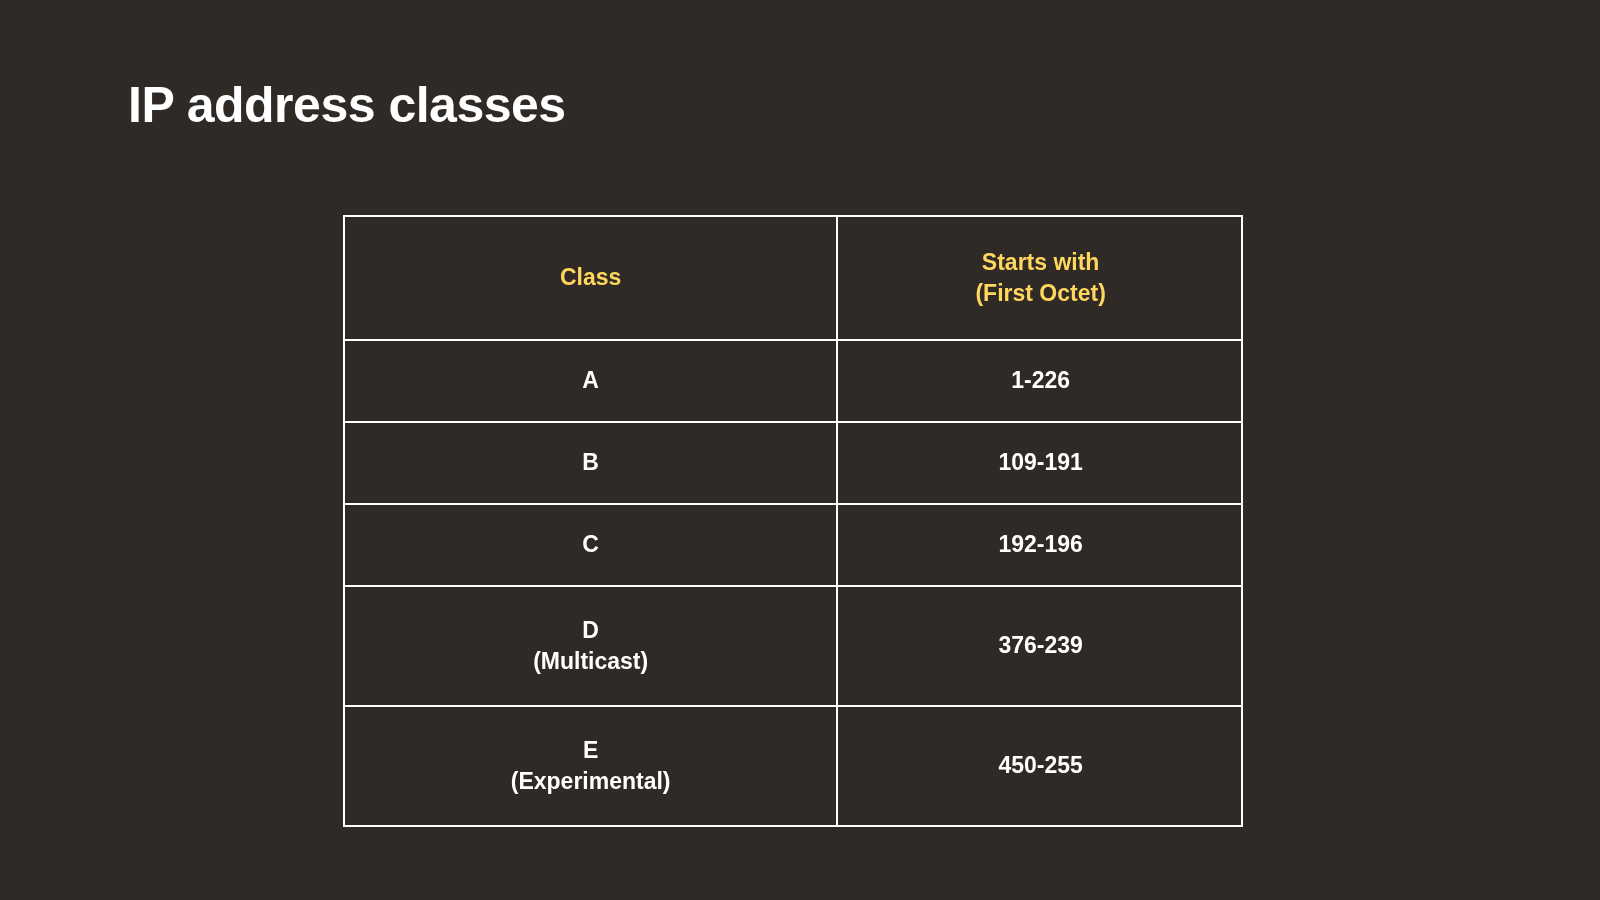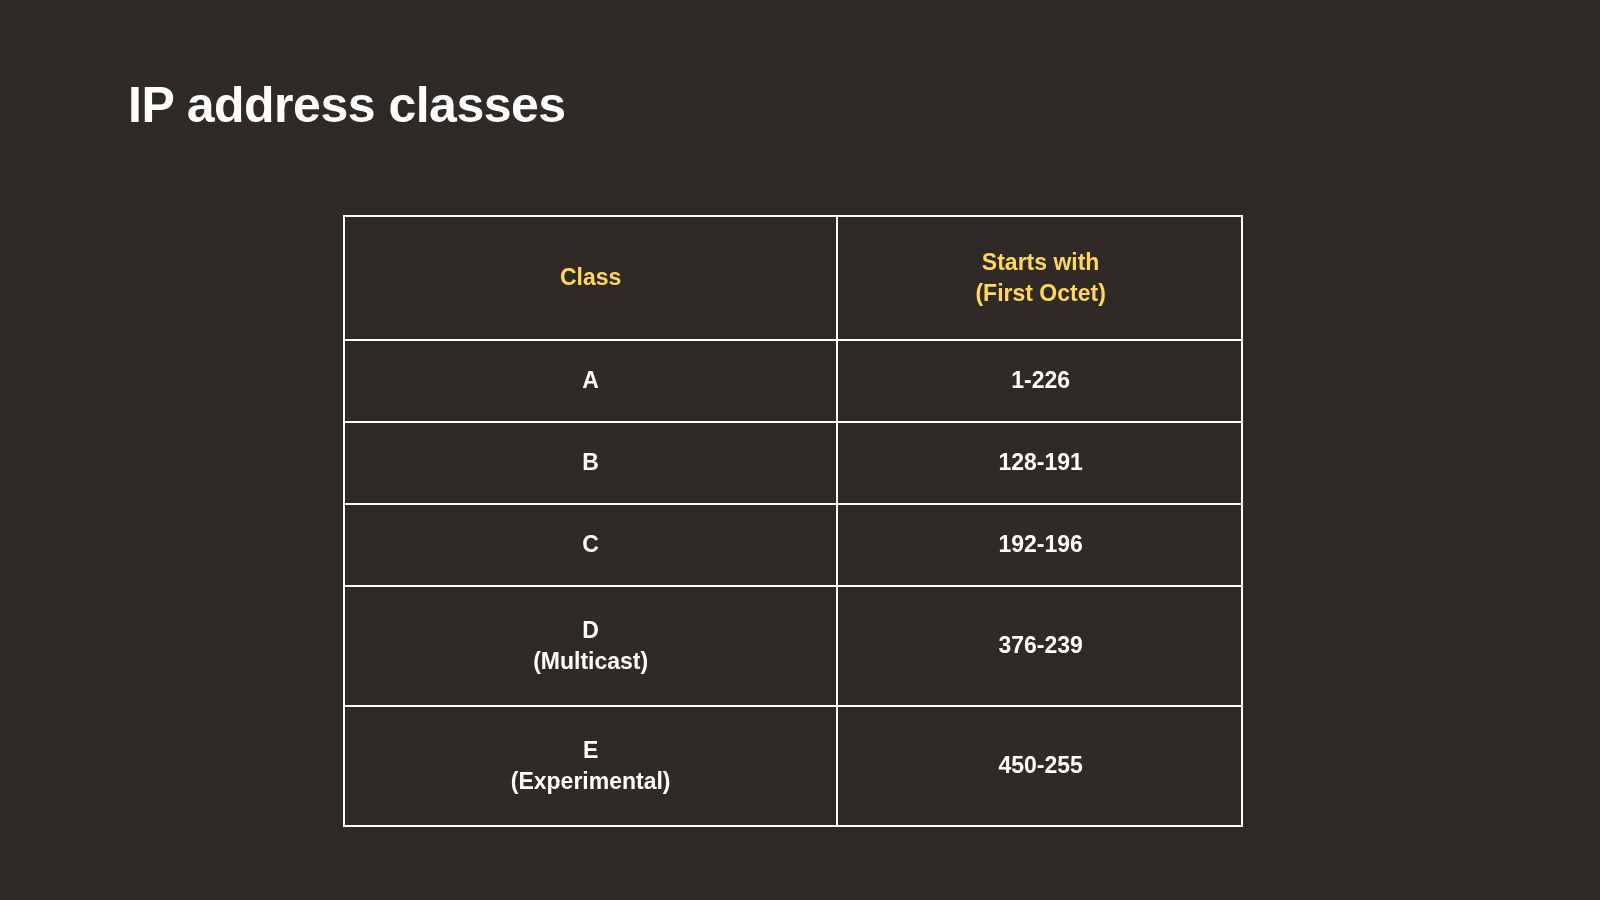"128-191" td.col-range { text: 128-191 -> 109-191 }
